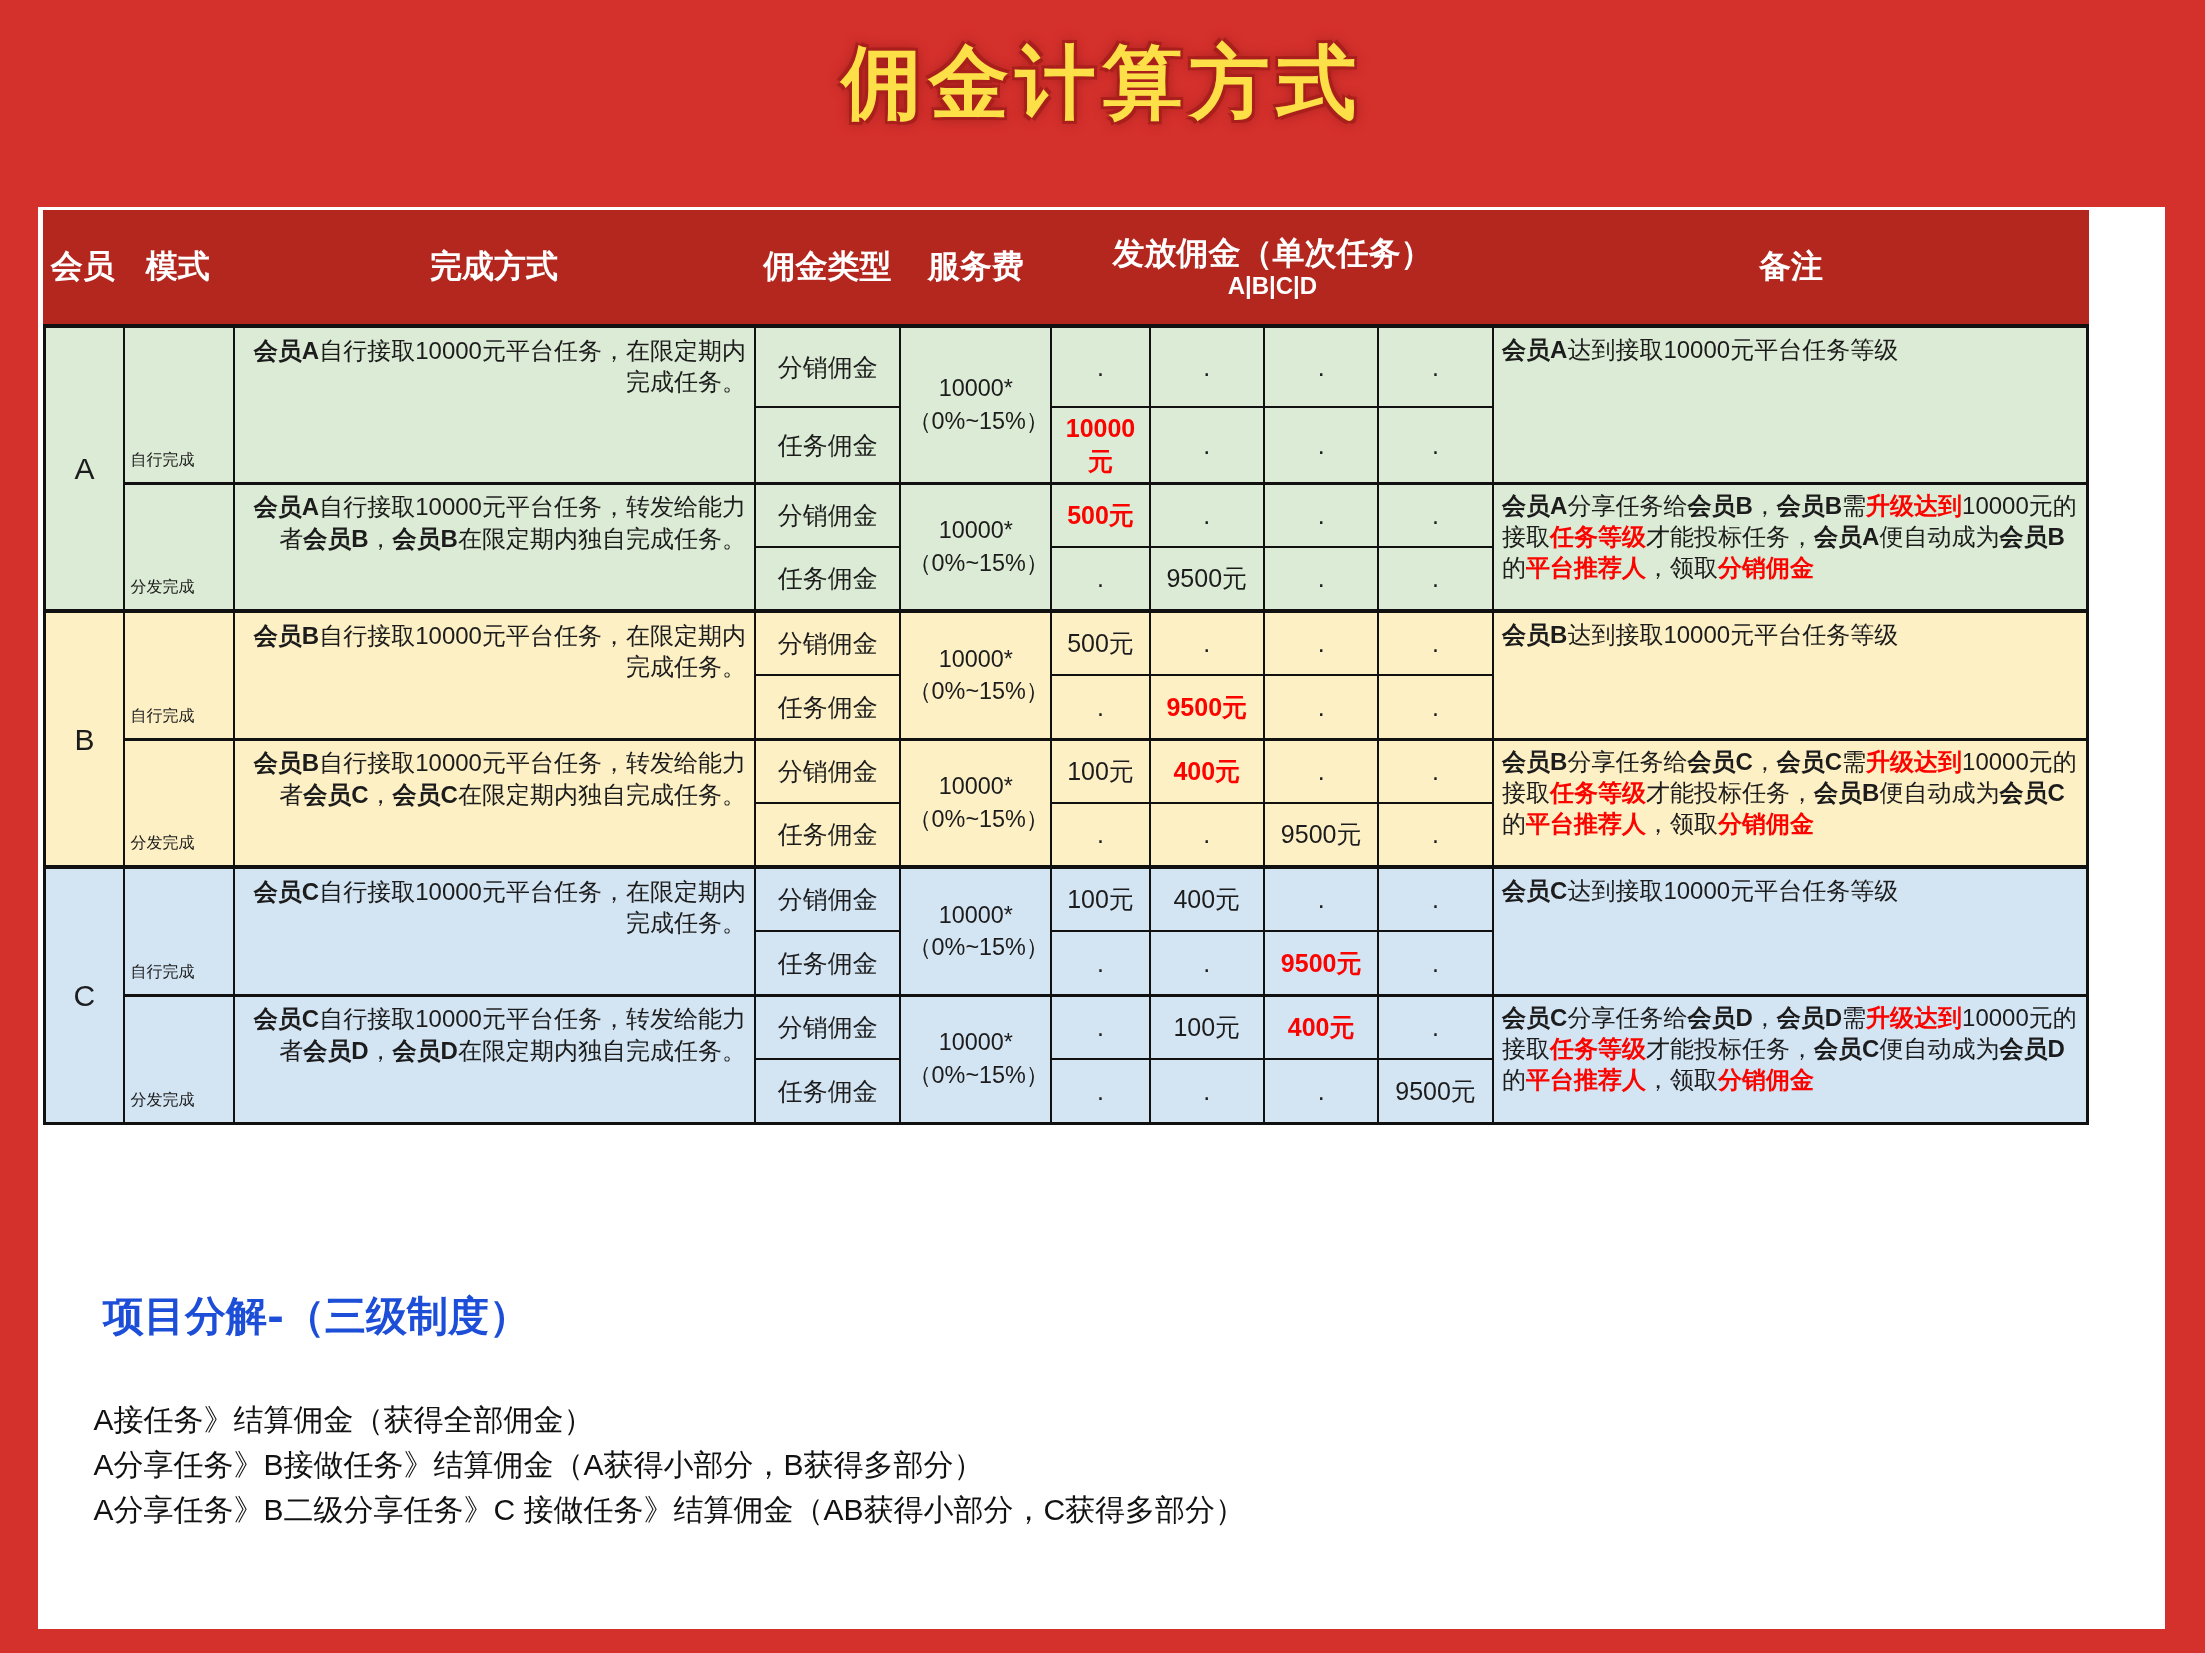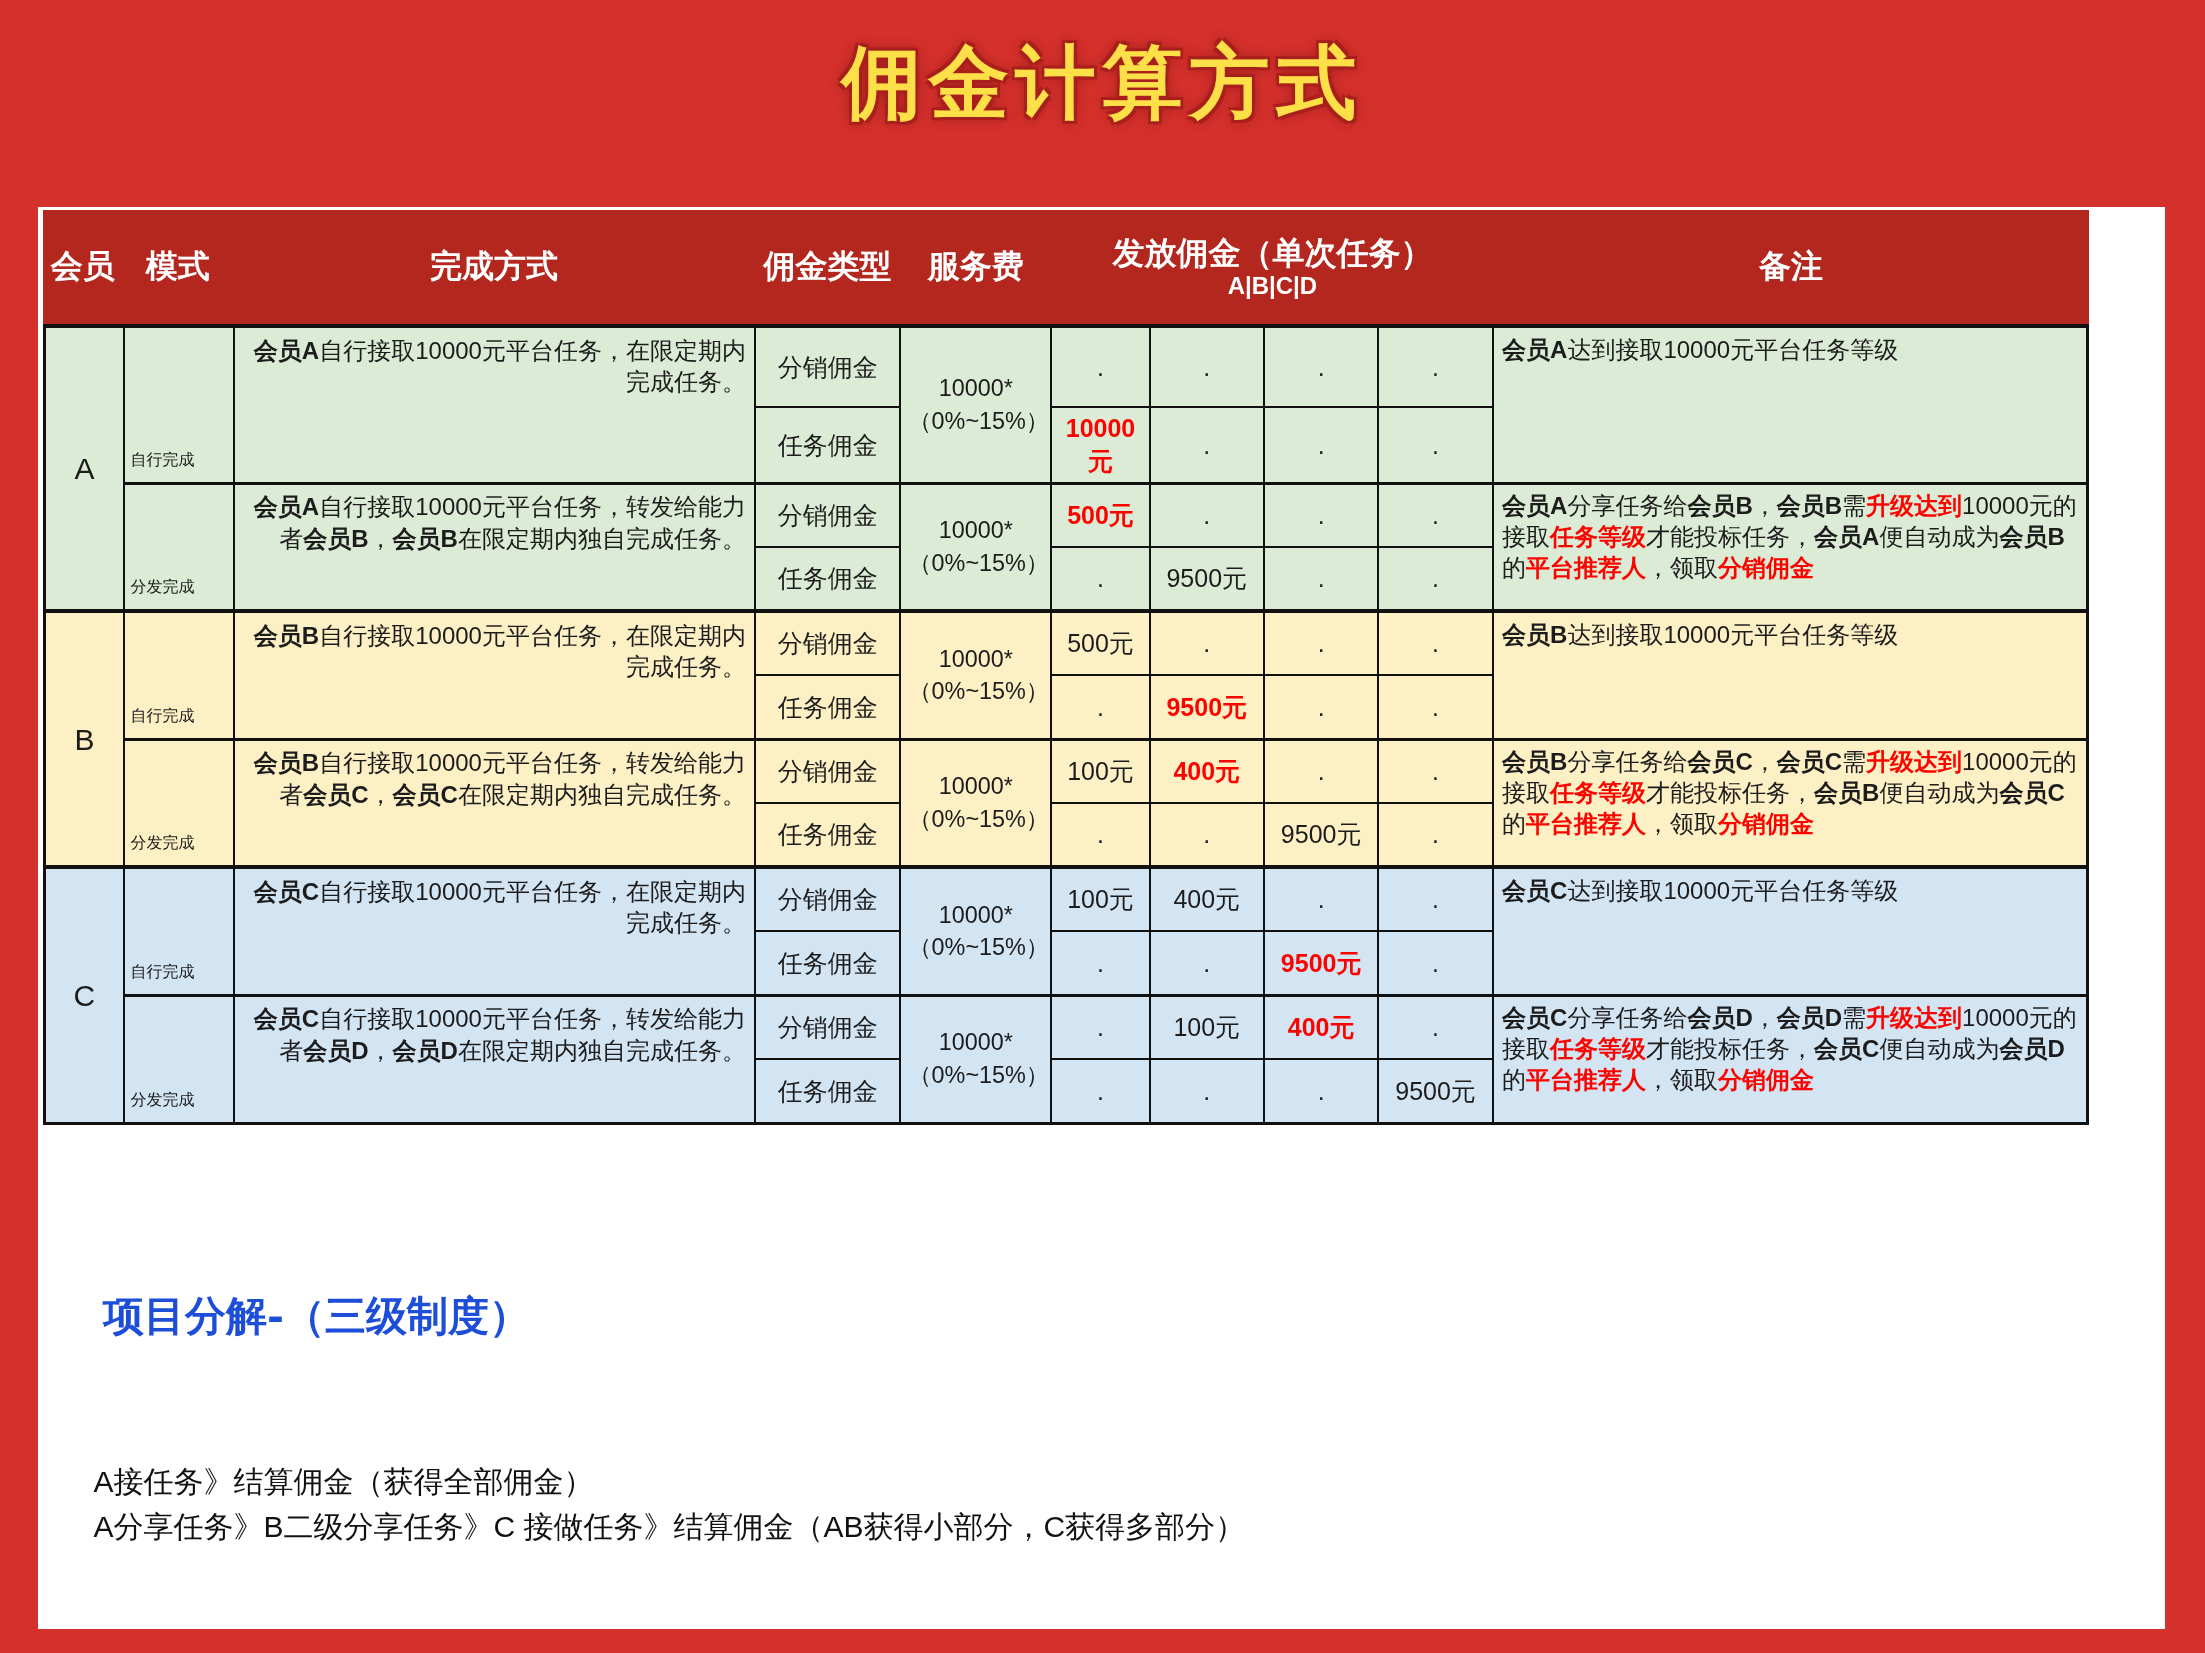"A接任务》结算佣金（获得全部佣金）" .bd-items { margin-top: 115px -> 53px }
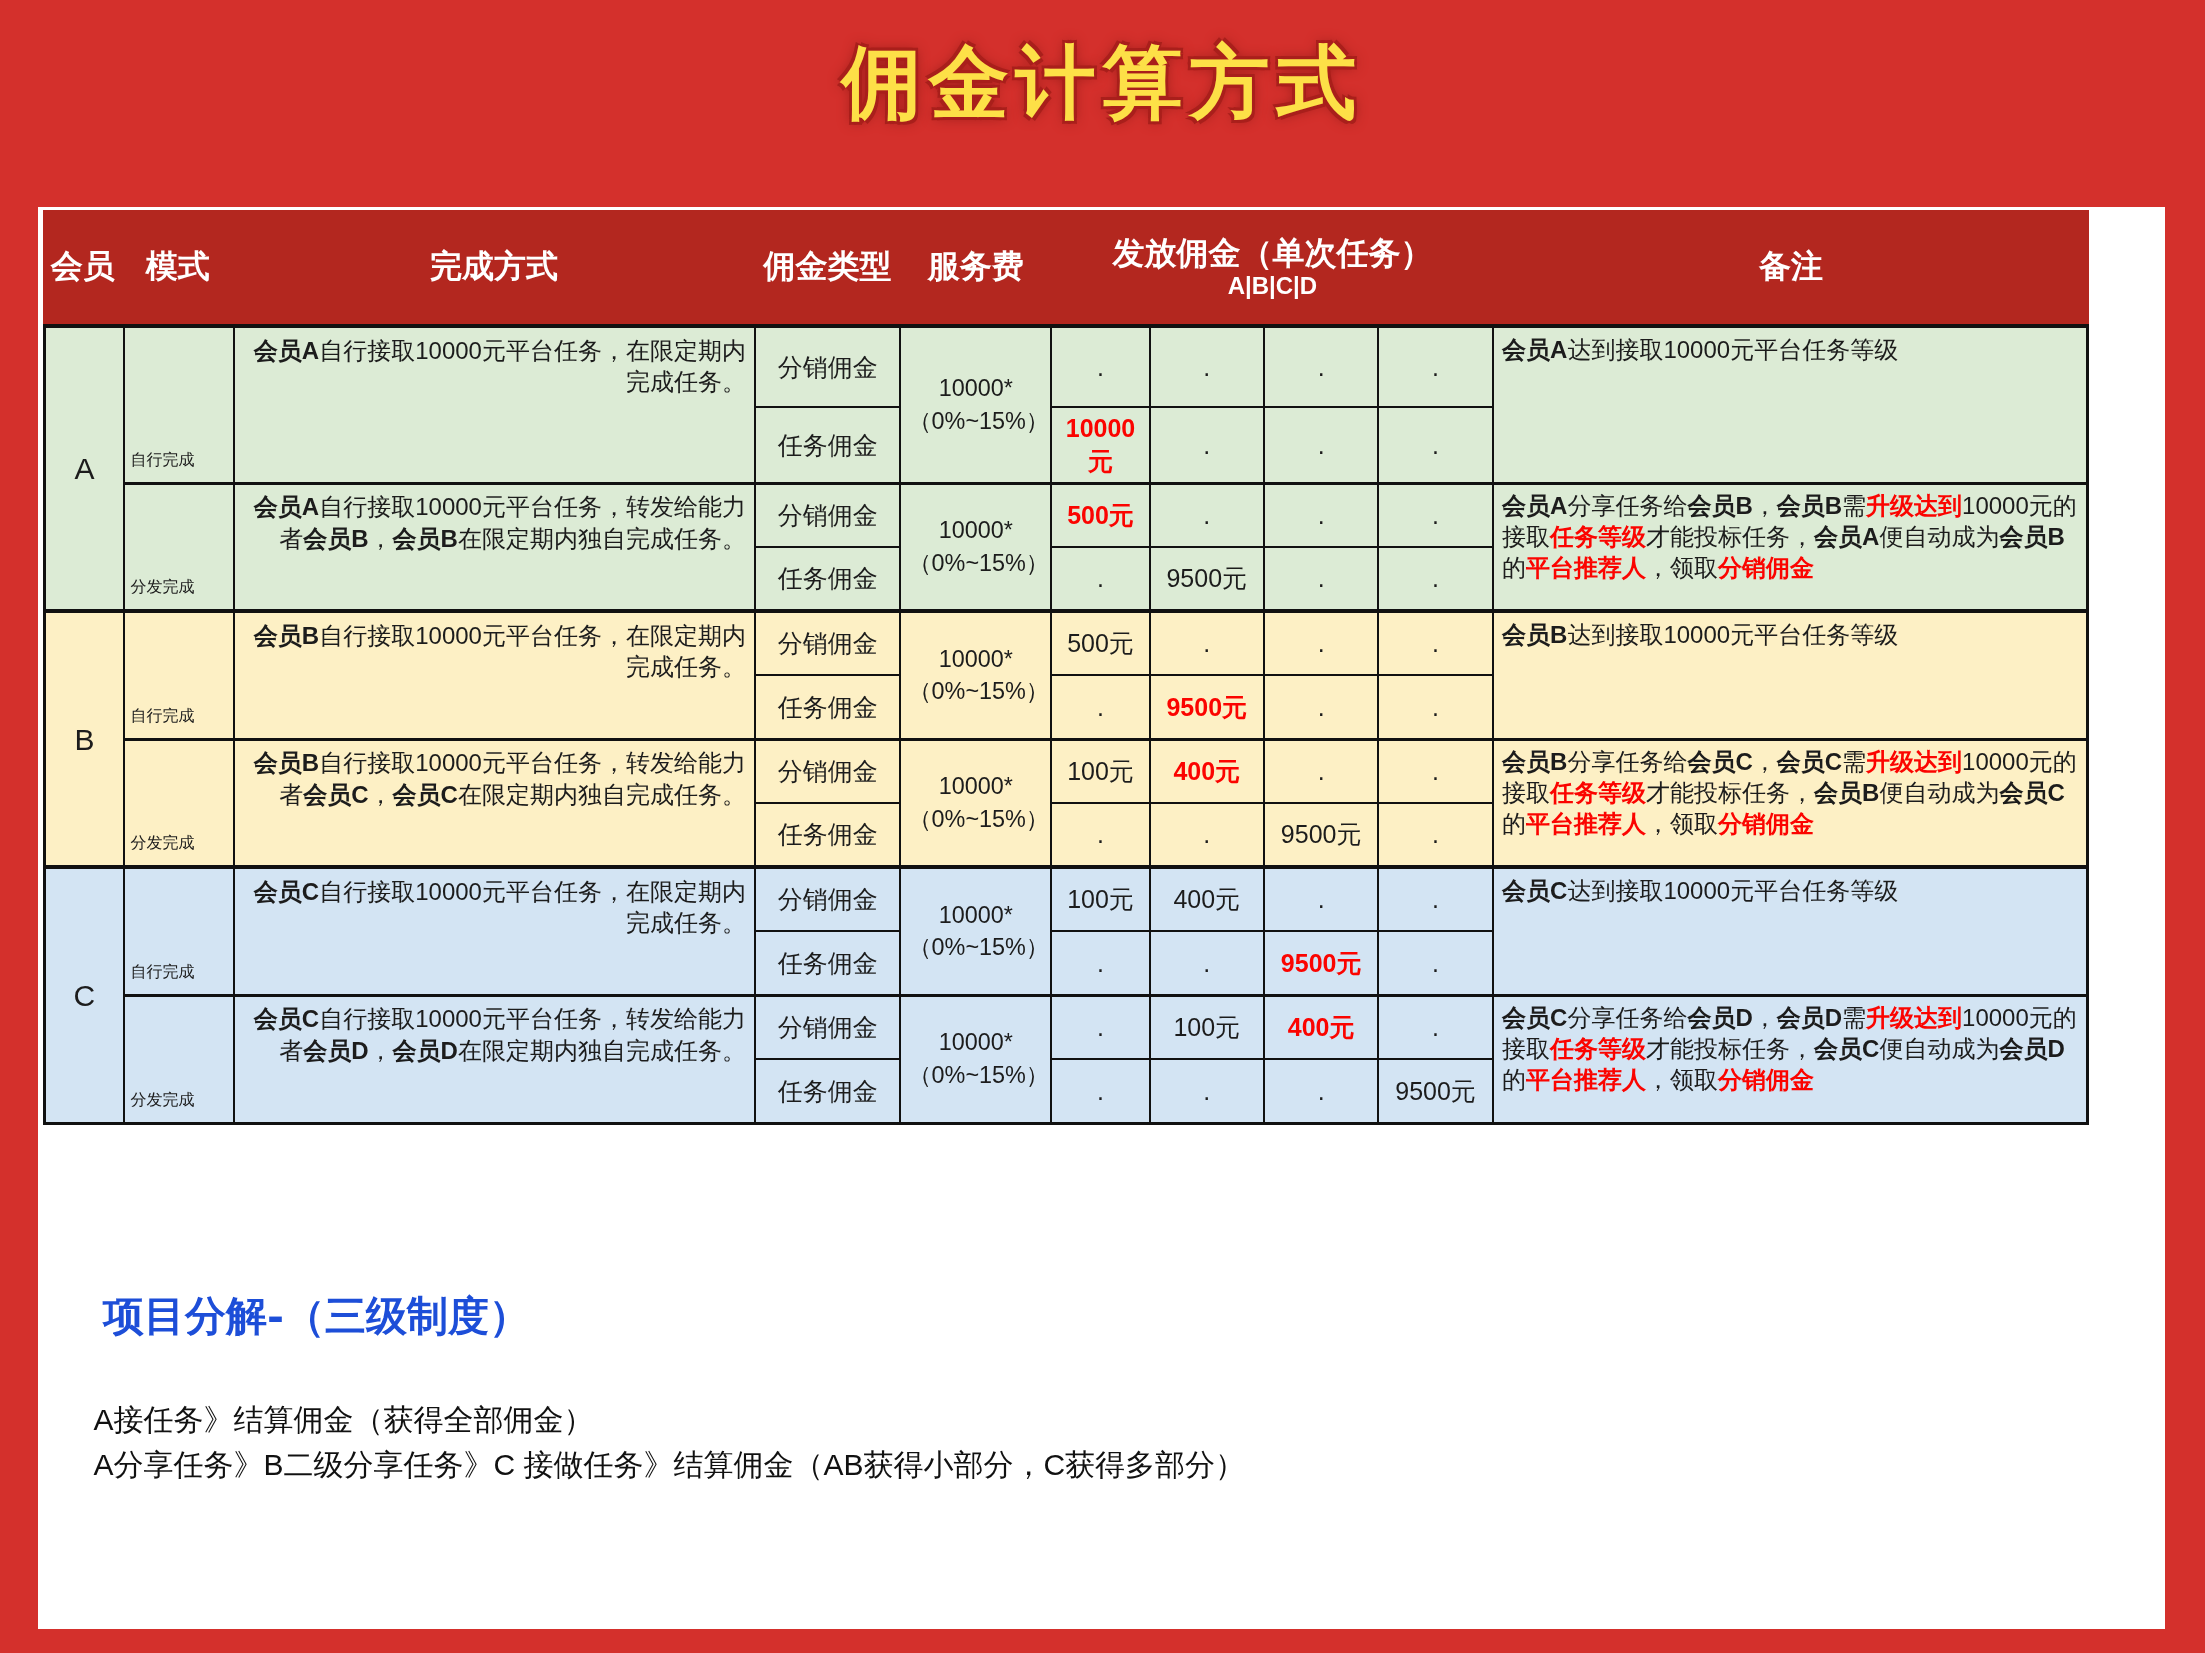"A分享任务》B接做任务》结算佣金（A获得小部分，B获得多部分）" div.bd-item { html: none -> <div>A分享任务》B接做任务》结算佣金（A获得小部分，B获得多部分）</div> }
